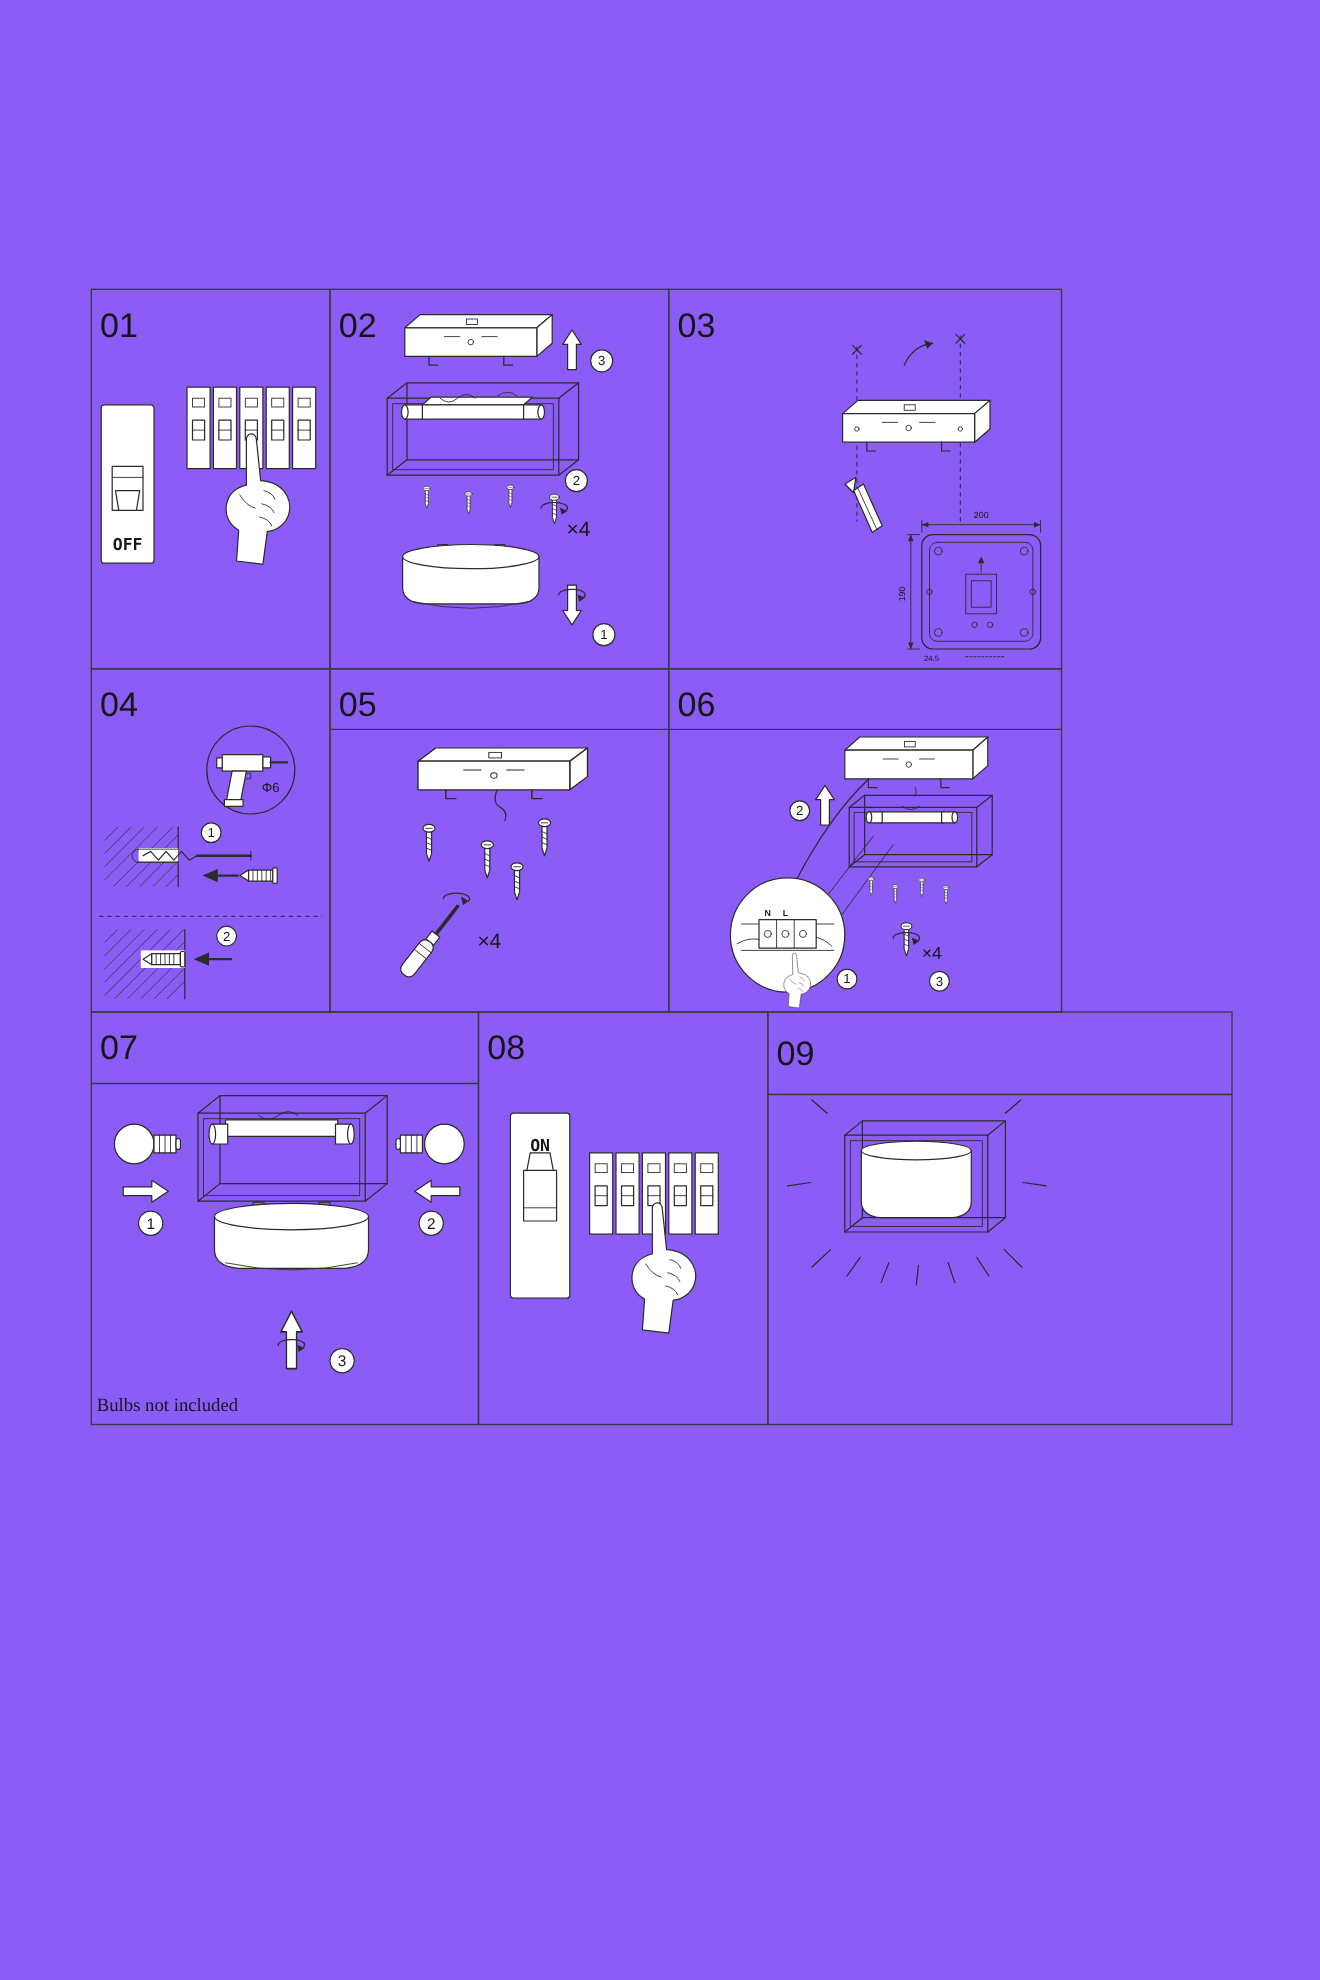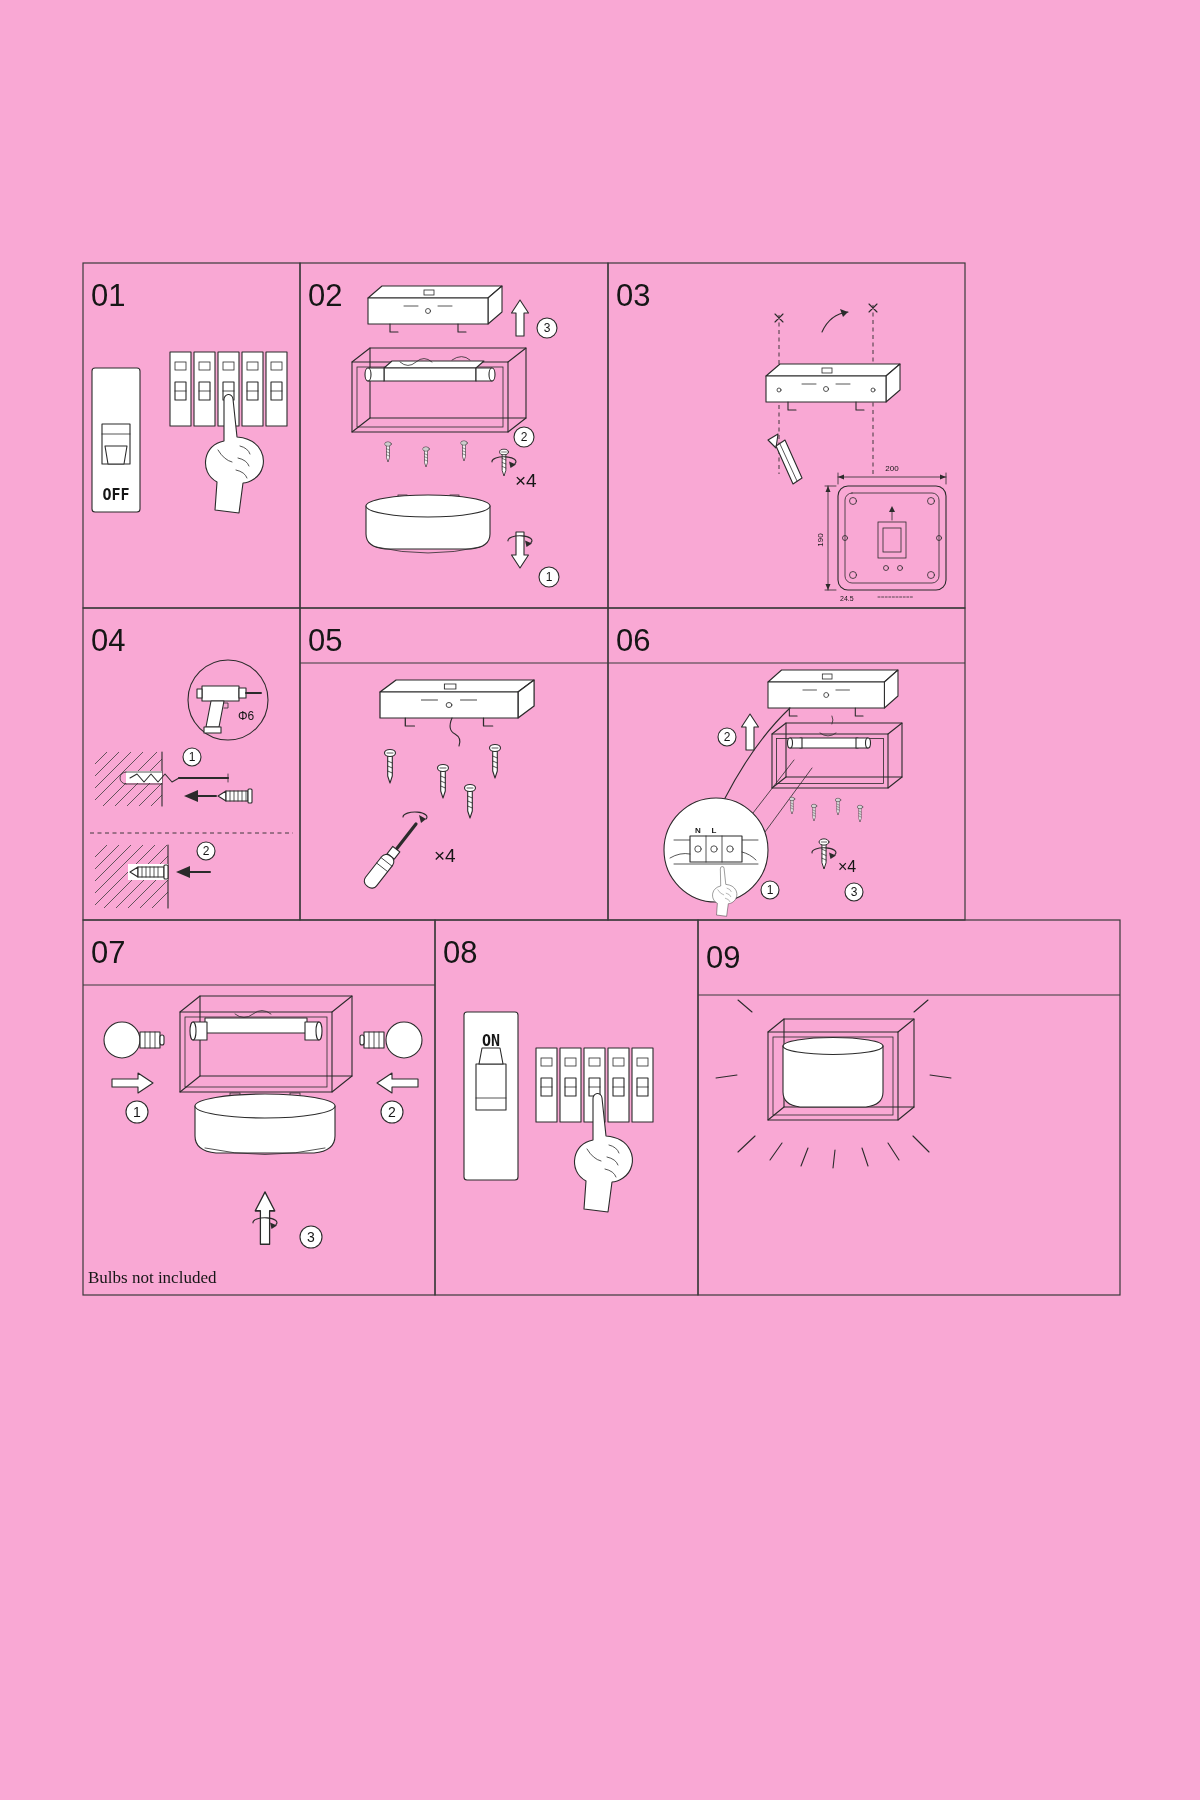"01" .page { background: #f9a8d4 -> #8b5cf6 }
